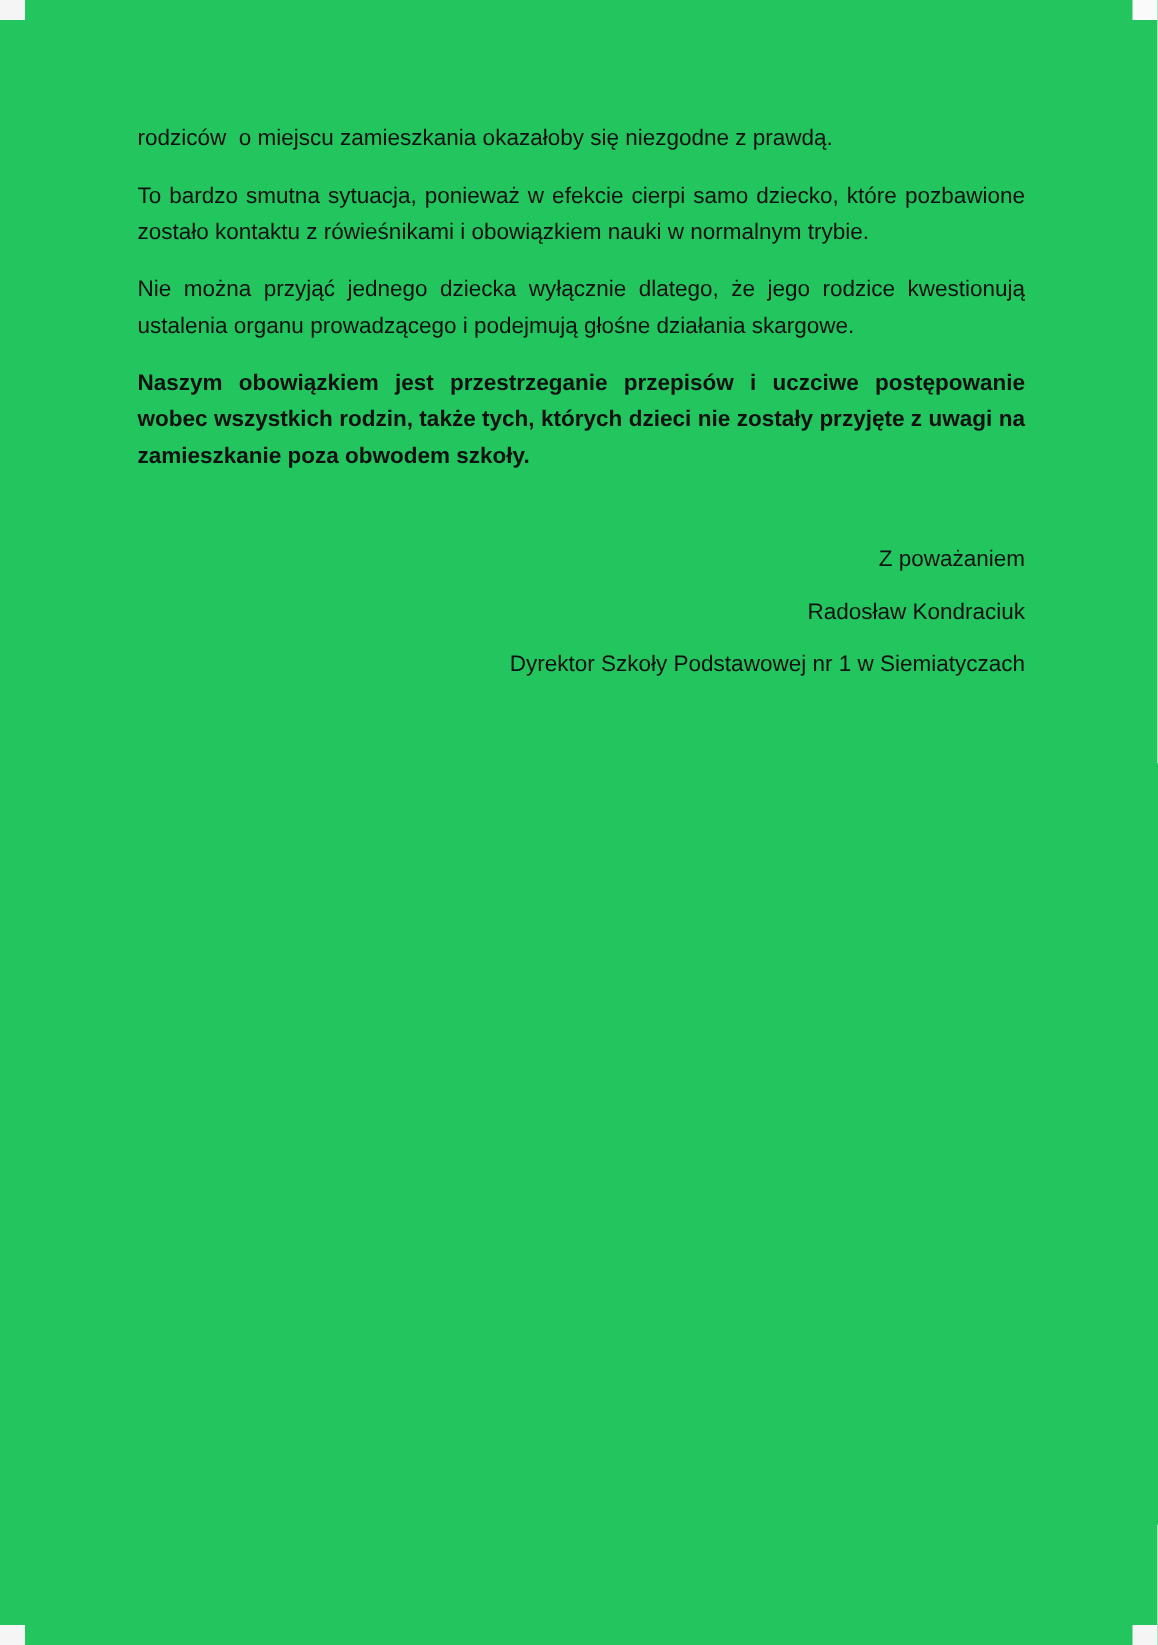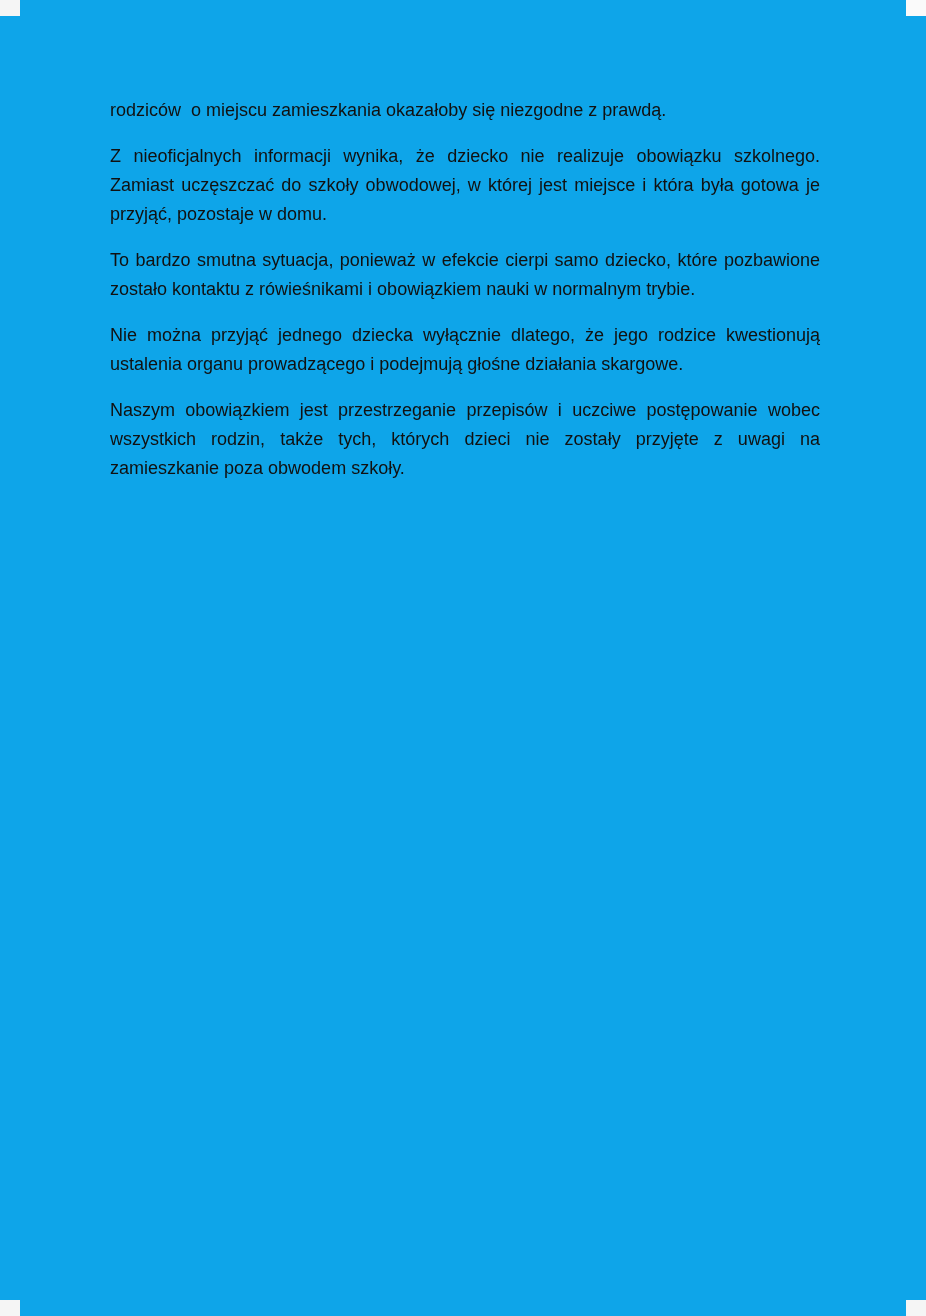"rodziców o miejscu zamieszkania" .page { background: #0ea5e9 -> #22c55e }
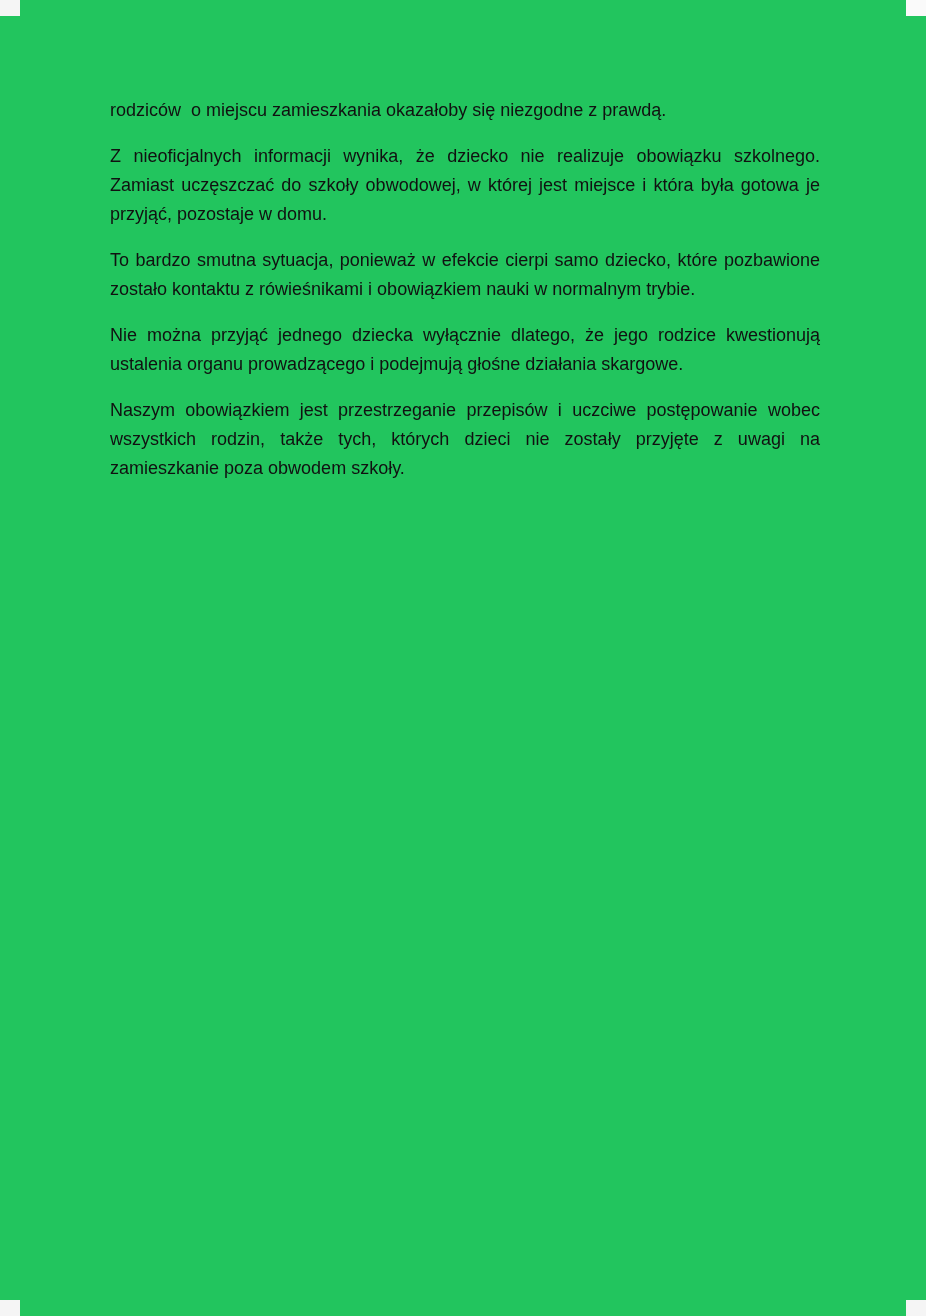"Z nieoficjalnych informacji wynika, że" p.para { html: <p>Z nieoficjalnych informacji wynika, że dziecko nie realizuje obowiązku szkolnego. Zamiast uczęszczać do szkoły obwodowej, w której jest miejsce i która była gotowa je przyjąć, pozostaje w domu.</p> -> none }
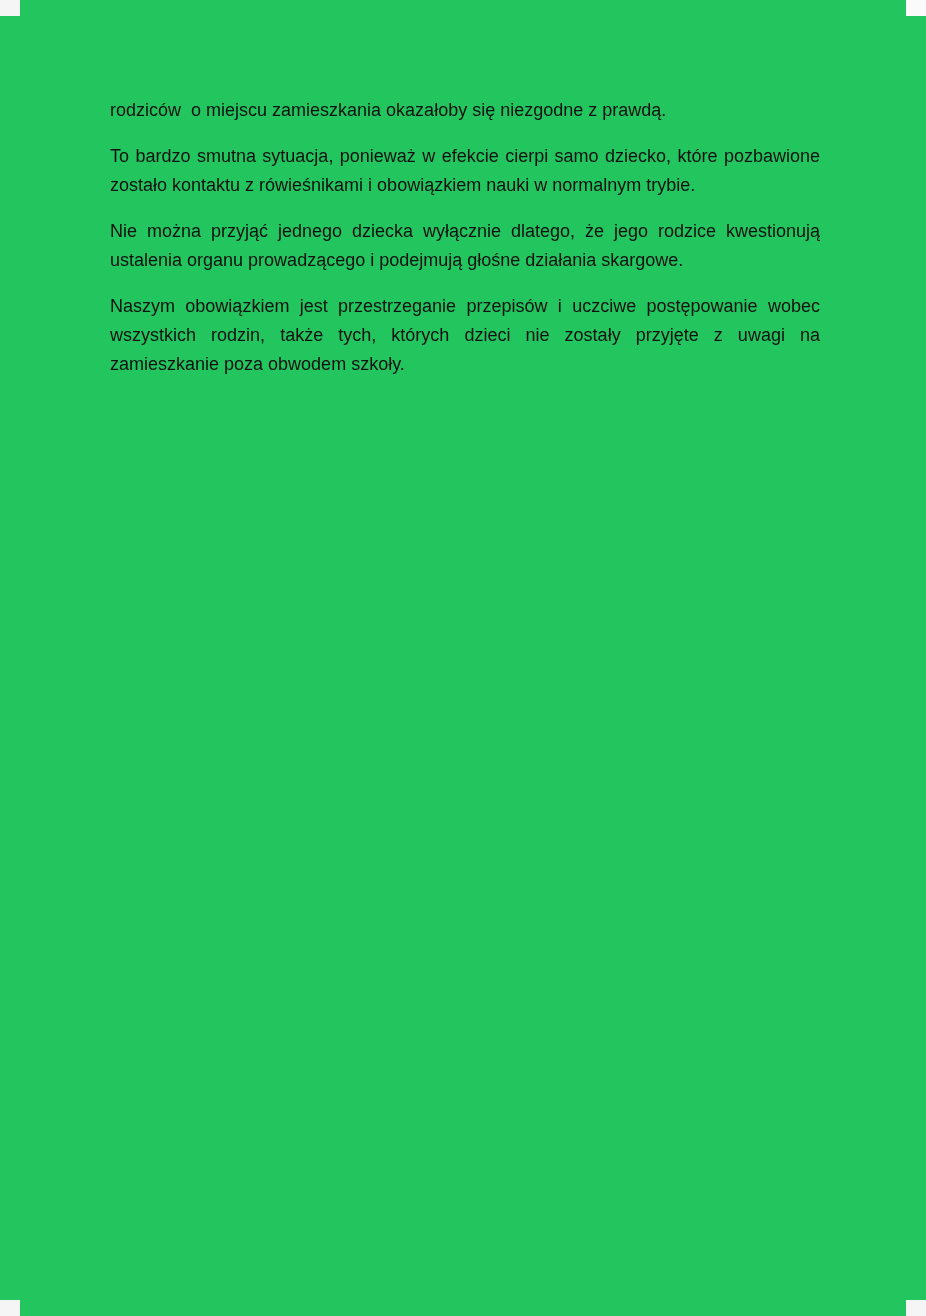"Naszym obowiązkiem jest przestrzeganie" .para.bold { font-weight: normal -> bold }
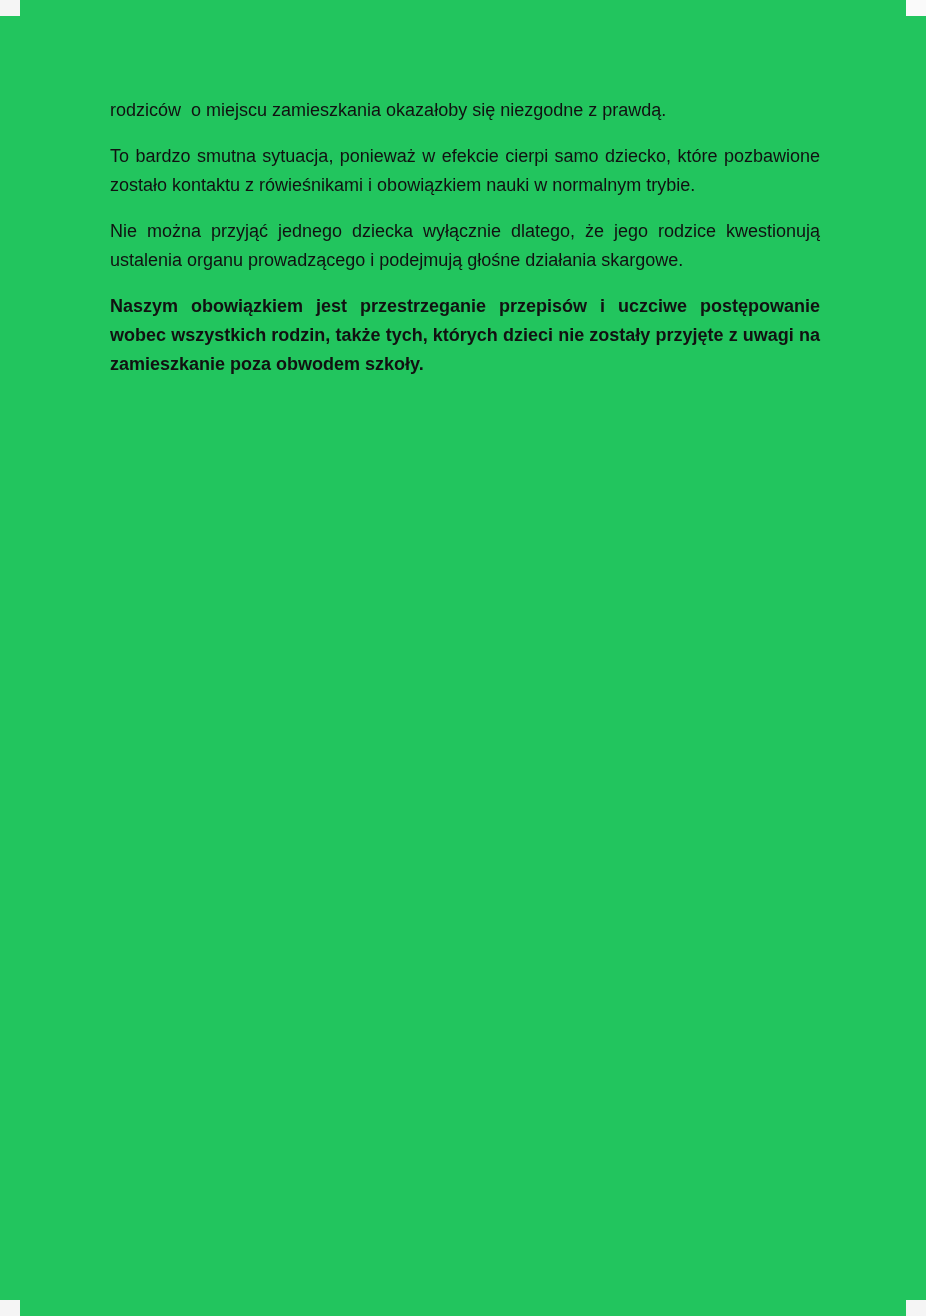"Z poważaniem" div.signature { html: none -> <div> <p>Z poważaniem</p> <p>Radosław Kondraciuk</p> <p>Dyrektor Szkoły Podstawowej nr 1 w Siemiatyczach</p> </div> }
